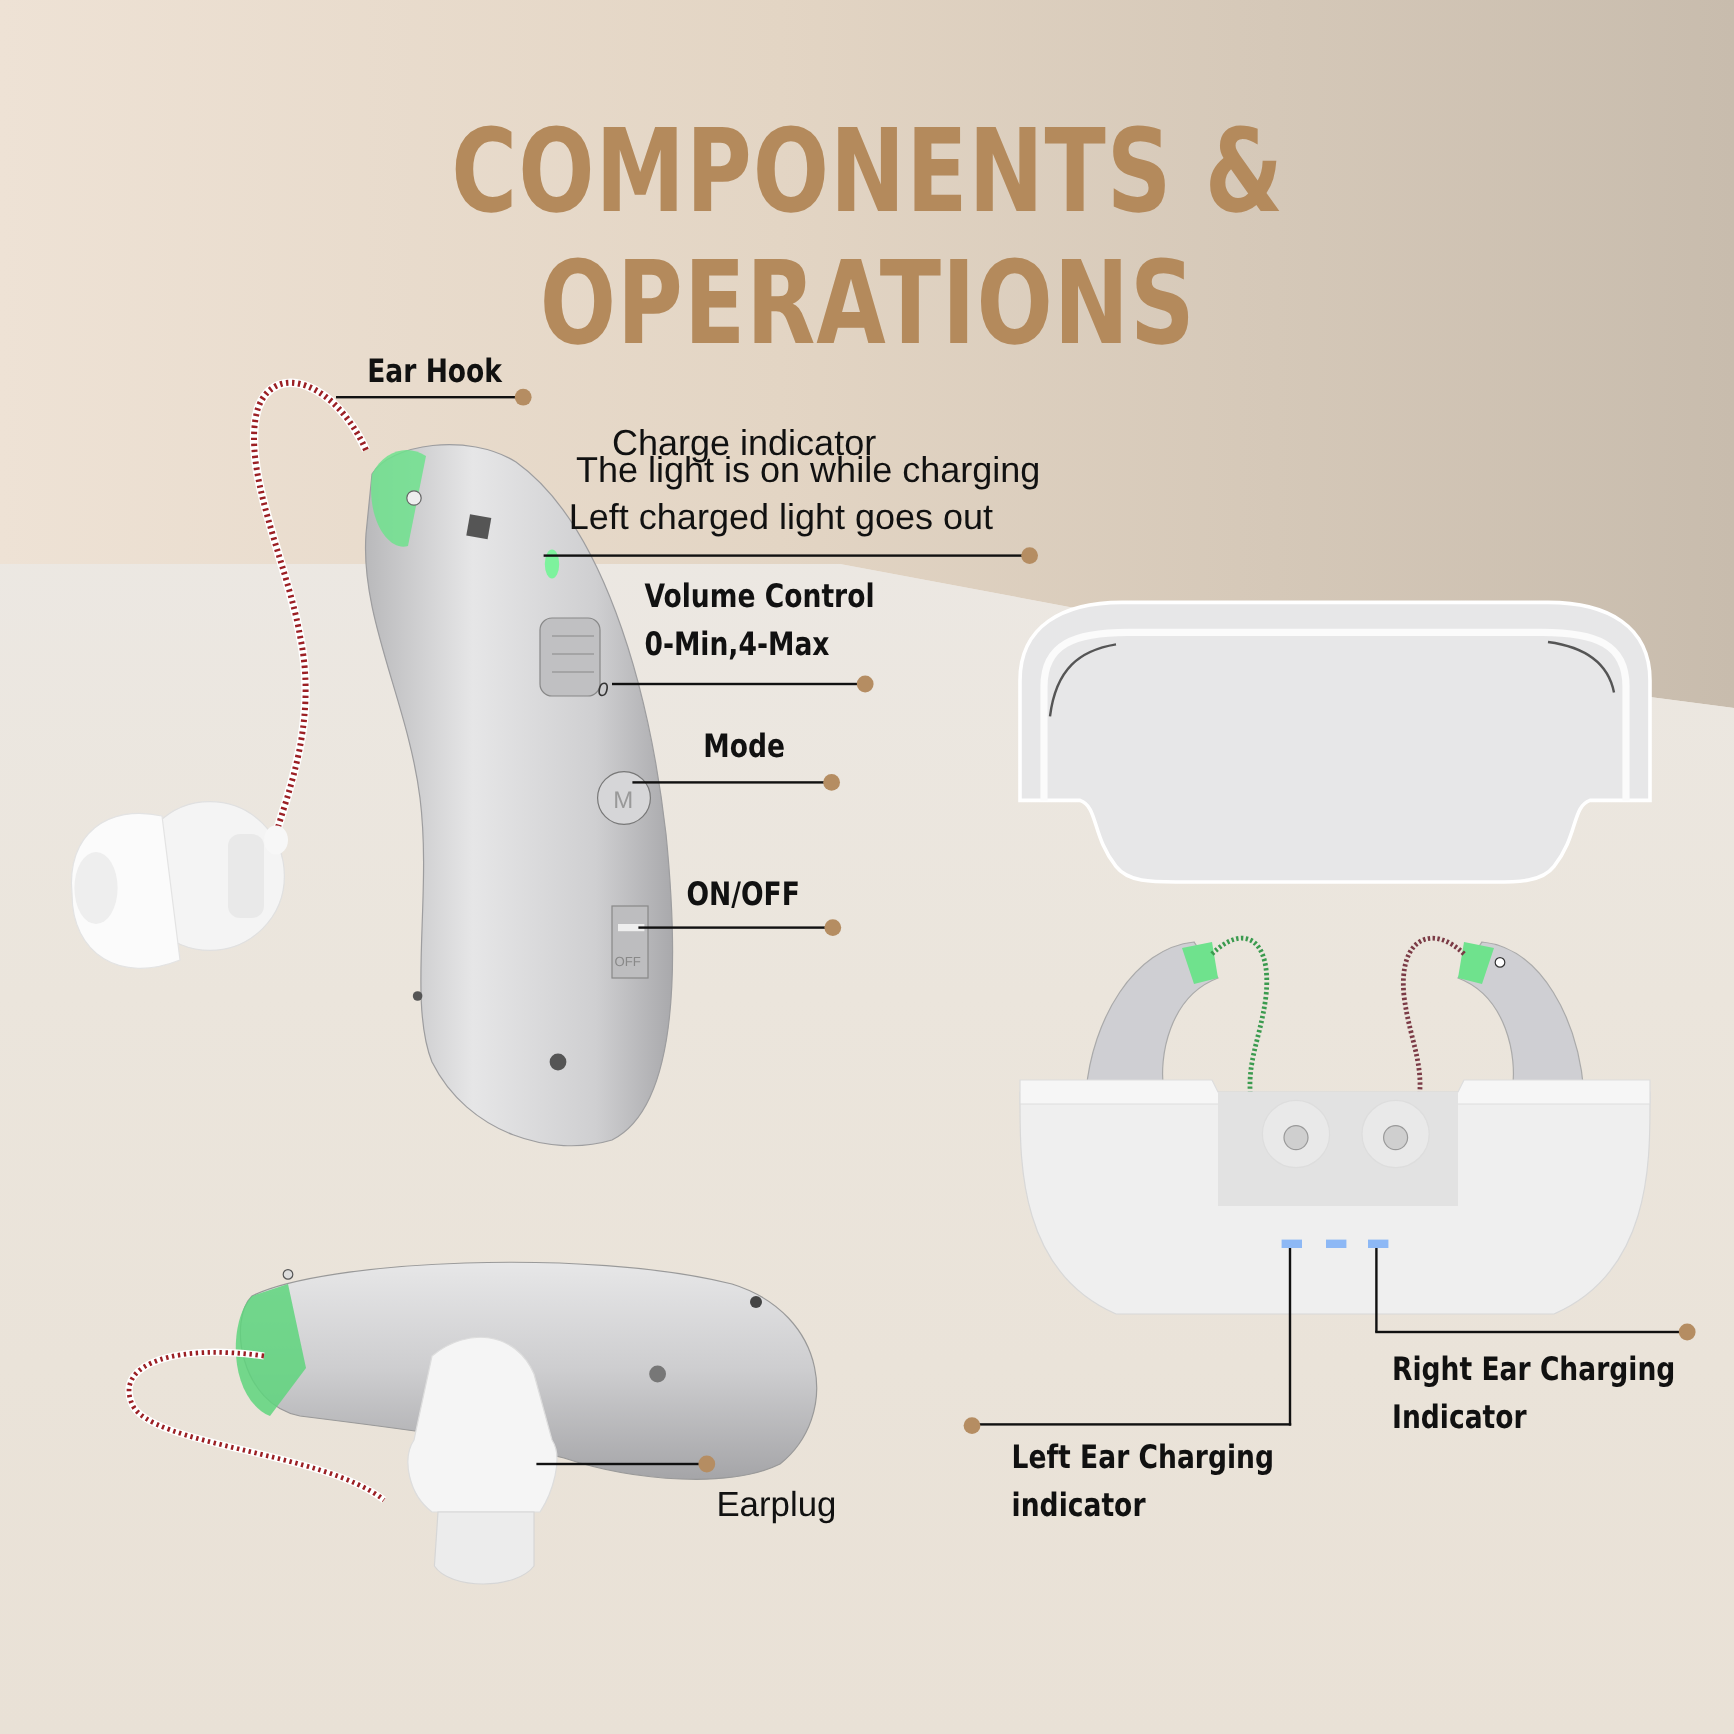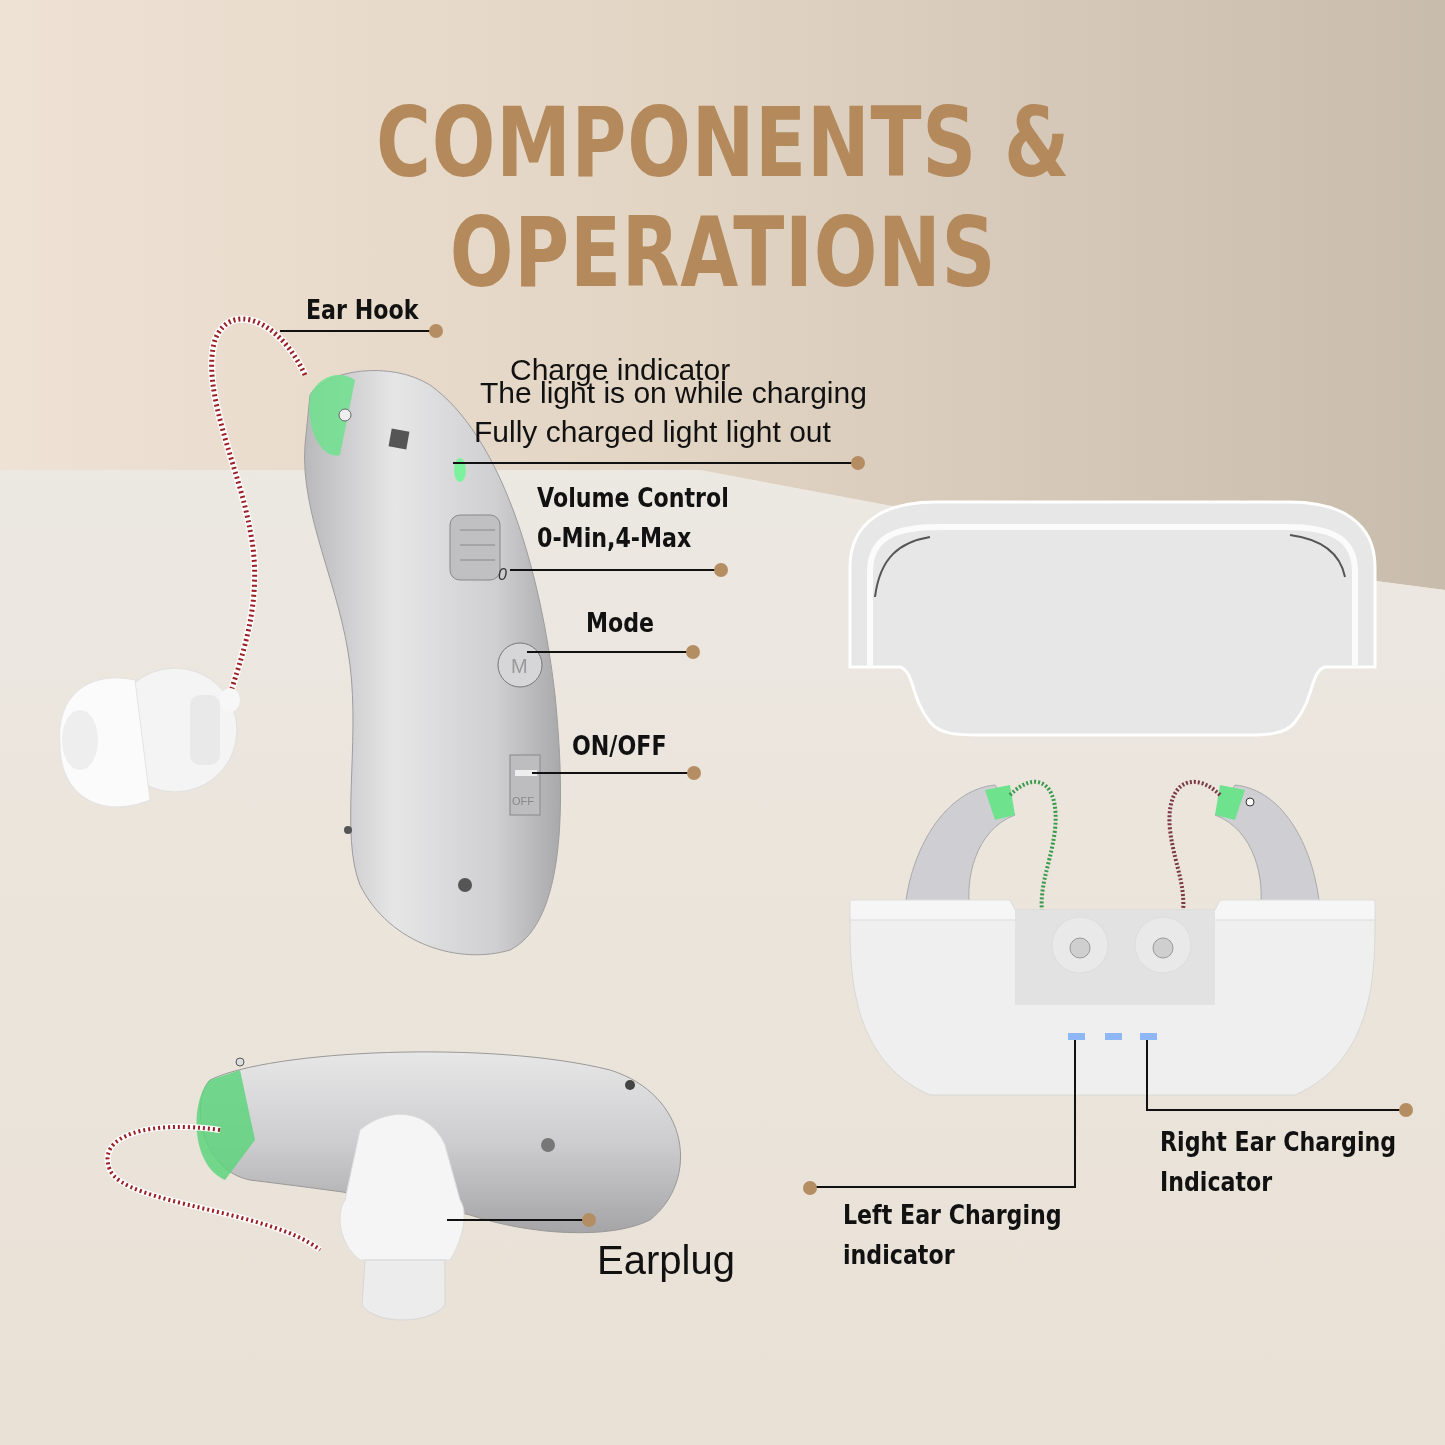"Fully charged light light out" div.label { text: Fully charged light light -> Left charged light goes }
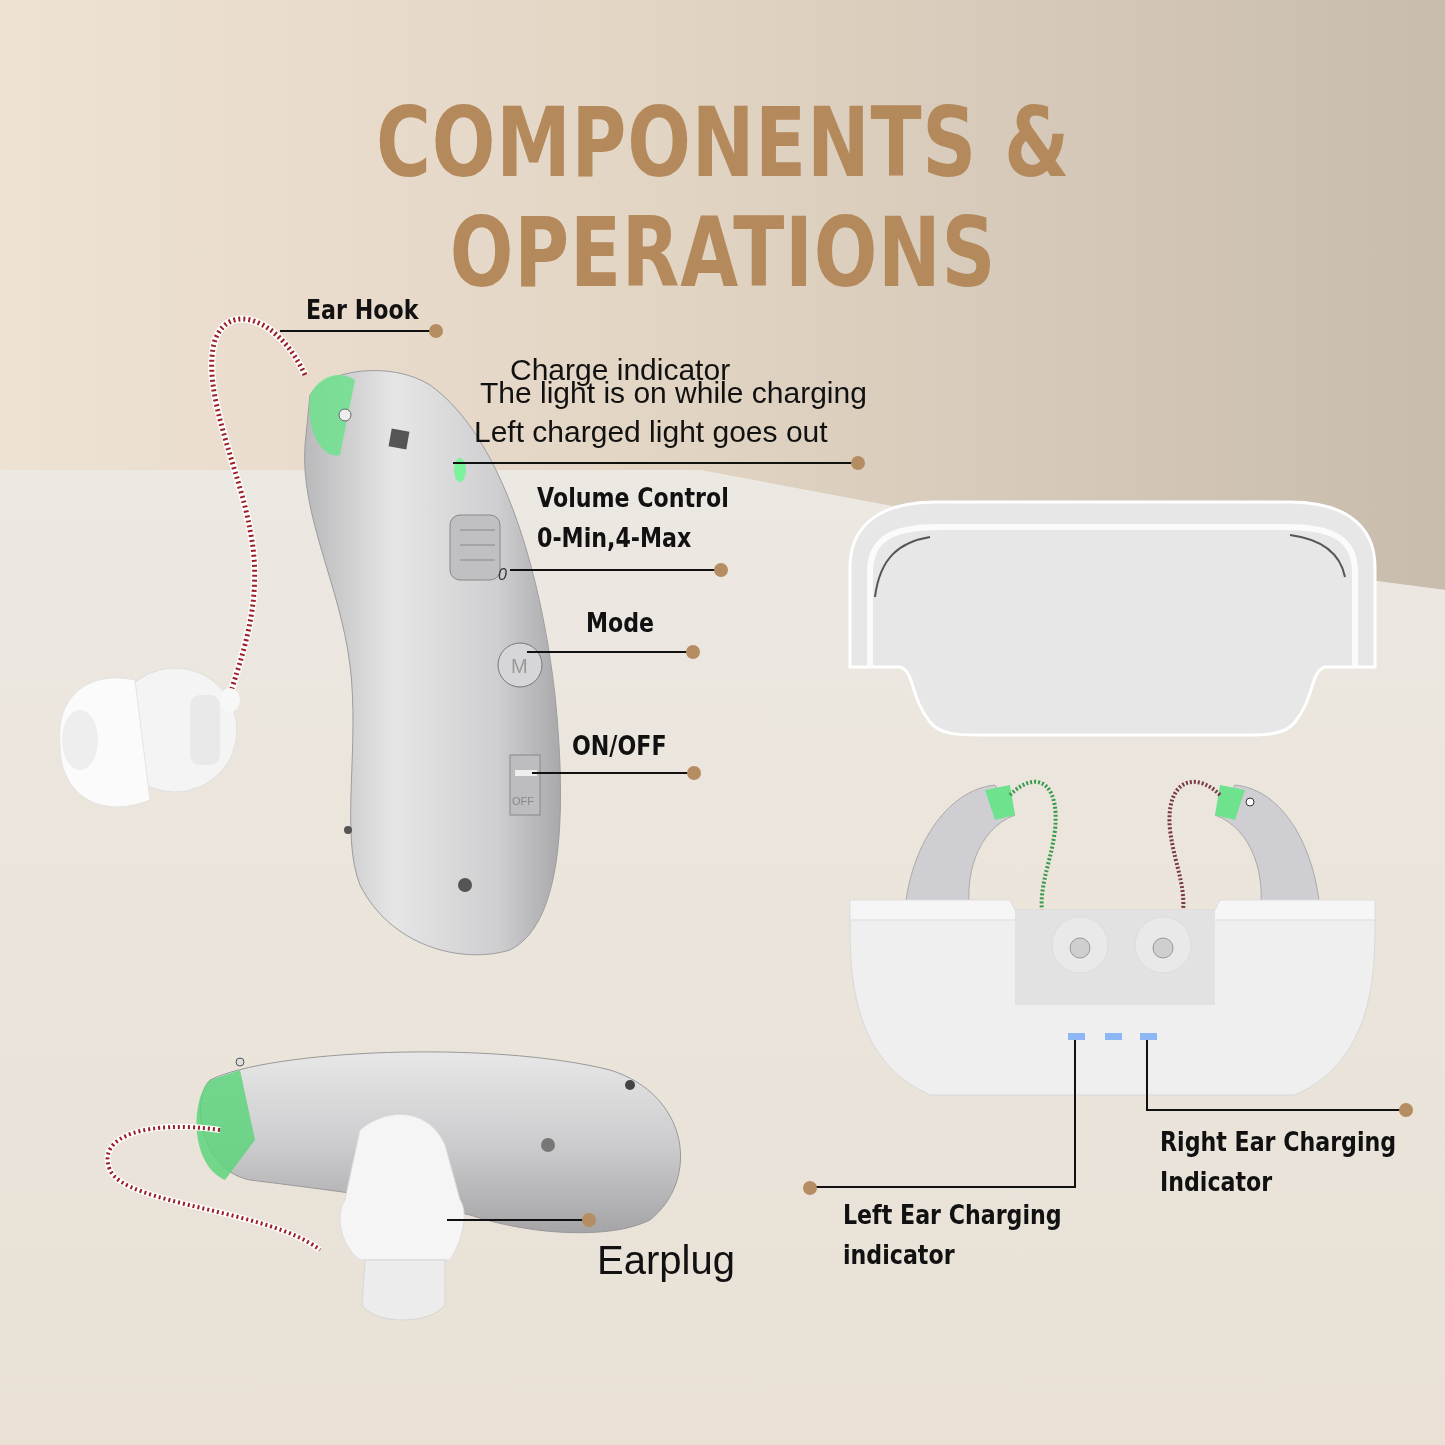"Earplug" .label.big { font-size: 40px -> 29px }
